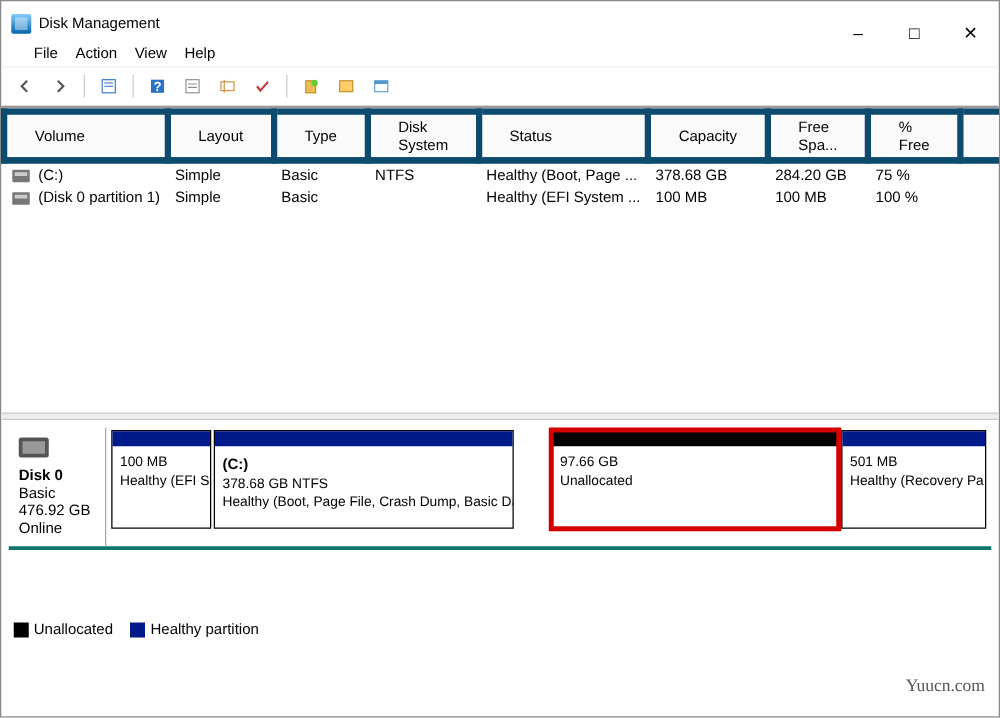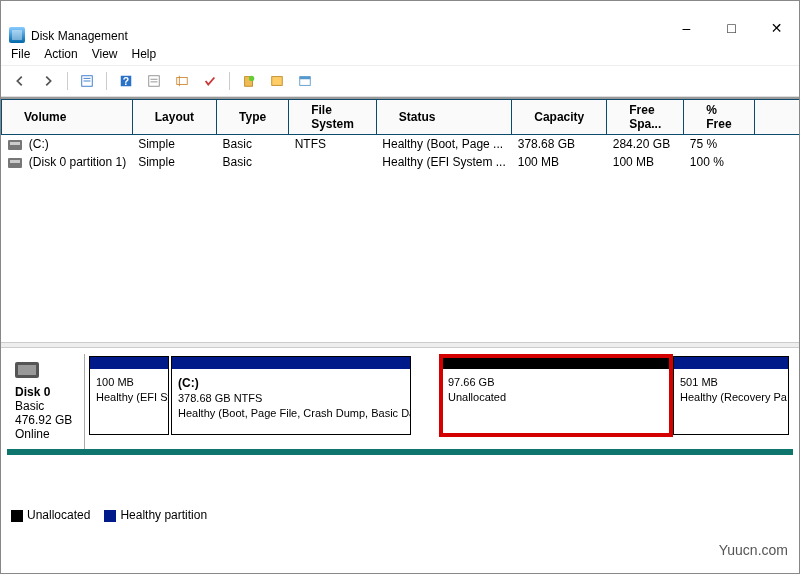"Disk Management" .titlebar { align-items: flex-end -> flex-start; margin-top: 12px -> none; padding: 0 0 0 8px -> 10px 0 0 8px }
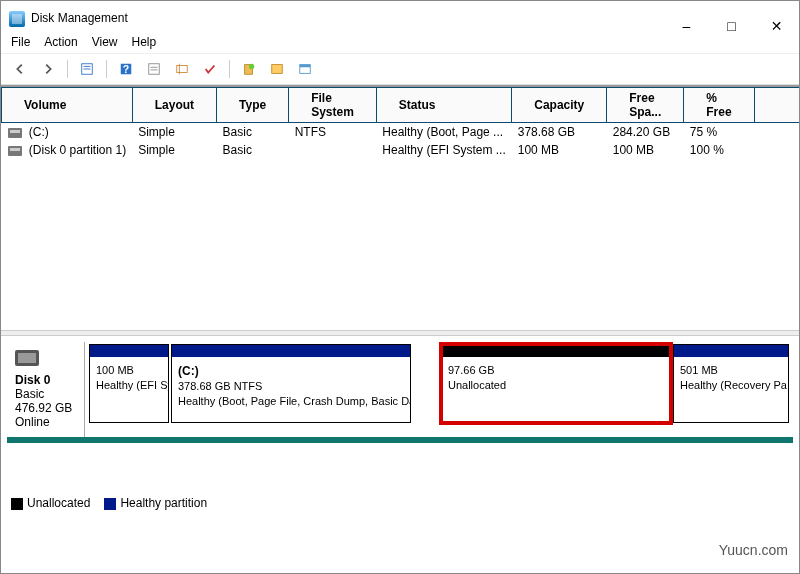"File" .menubar { padding: 4px 10px -> 4px 26px }
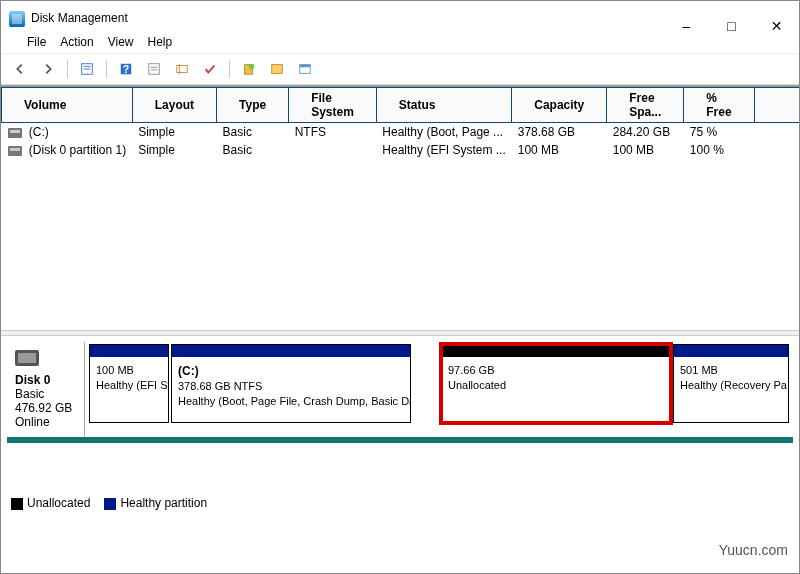"Volume" .volumes th { border: 1px solid #0c4a6e -> 5px solid #0c4a6e; font-weight: bold -> normal }
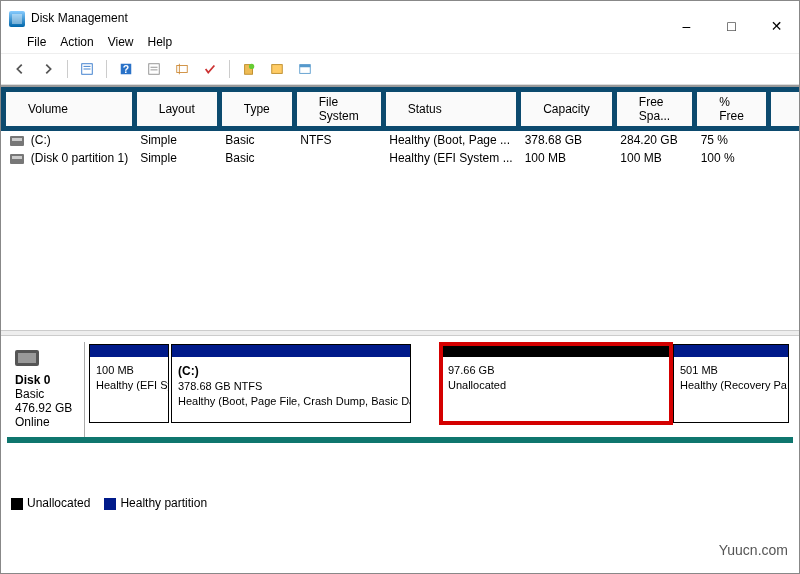"File System" th { text: File -> Disk }
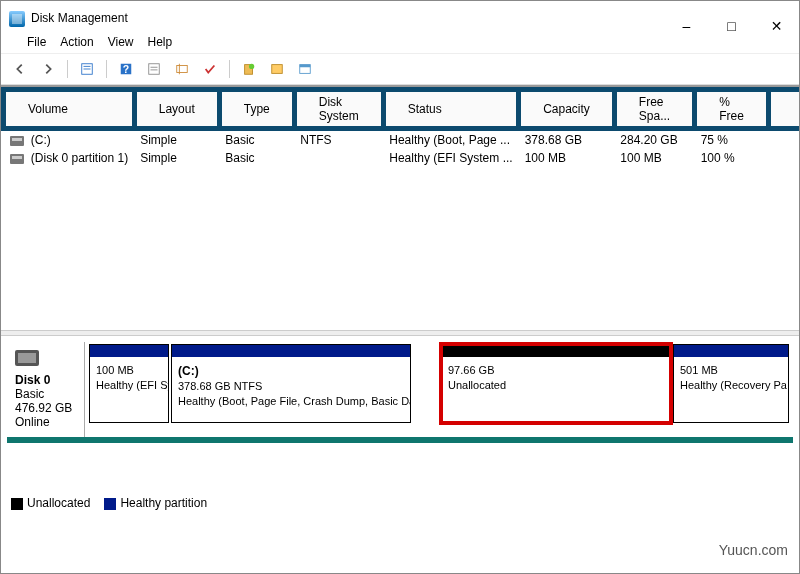"Disk 0" .diskrow { border-bottom: 6px solid #0f766e -> 3px solid #0f766e }
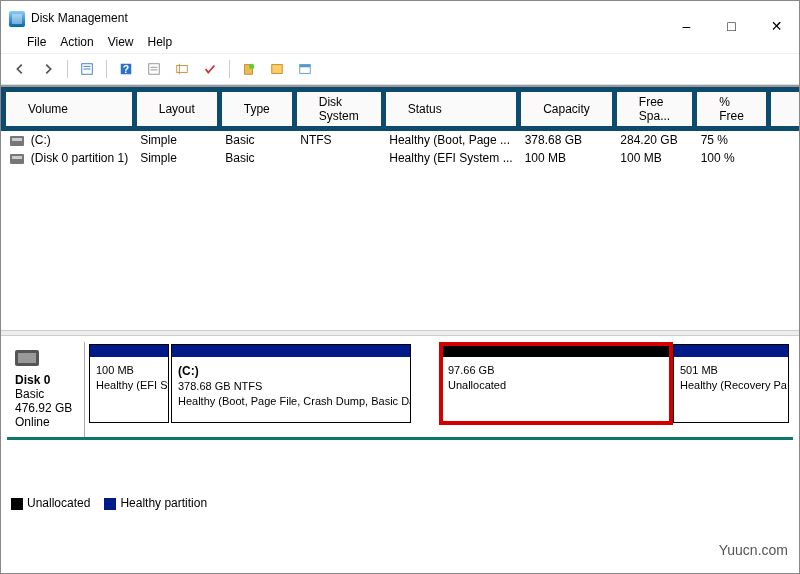"Yuucn.com" .footer { font-family: Liberation Sans, sans-serif -> Liberation Serif, serif }
